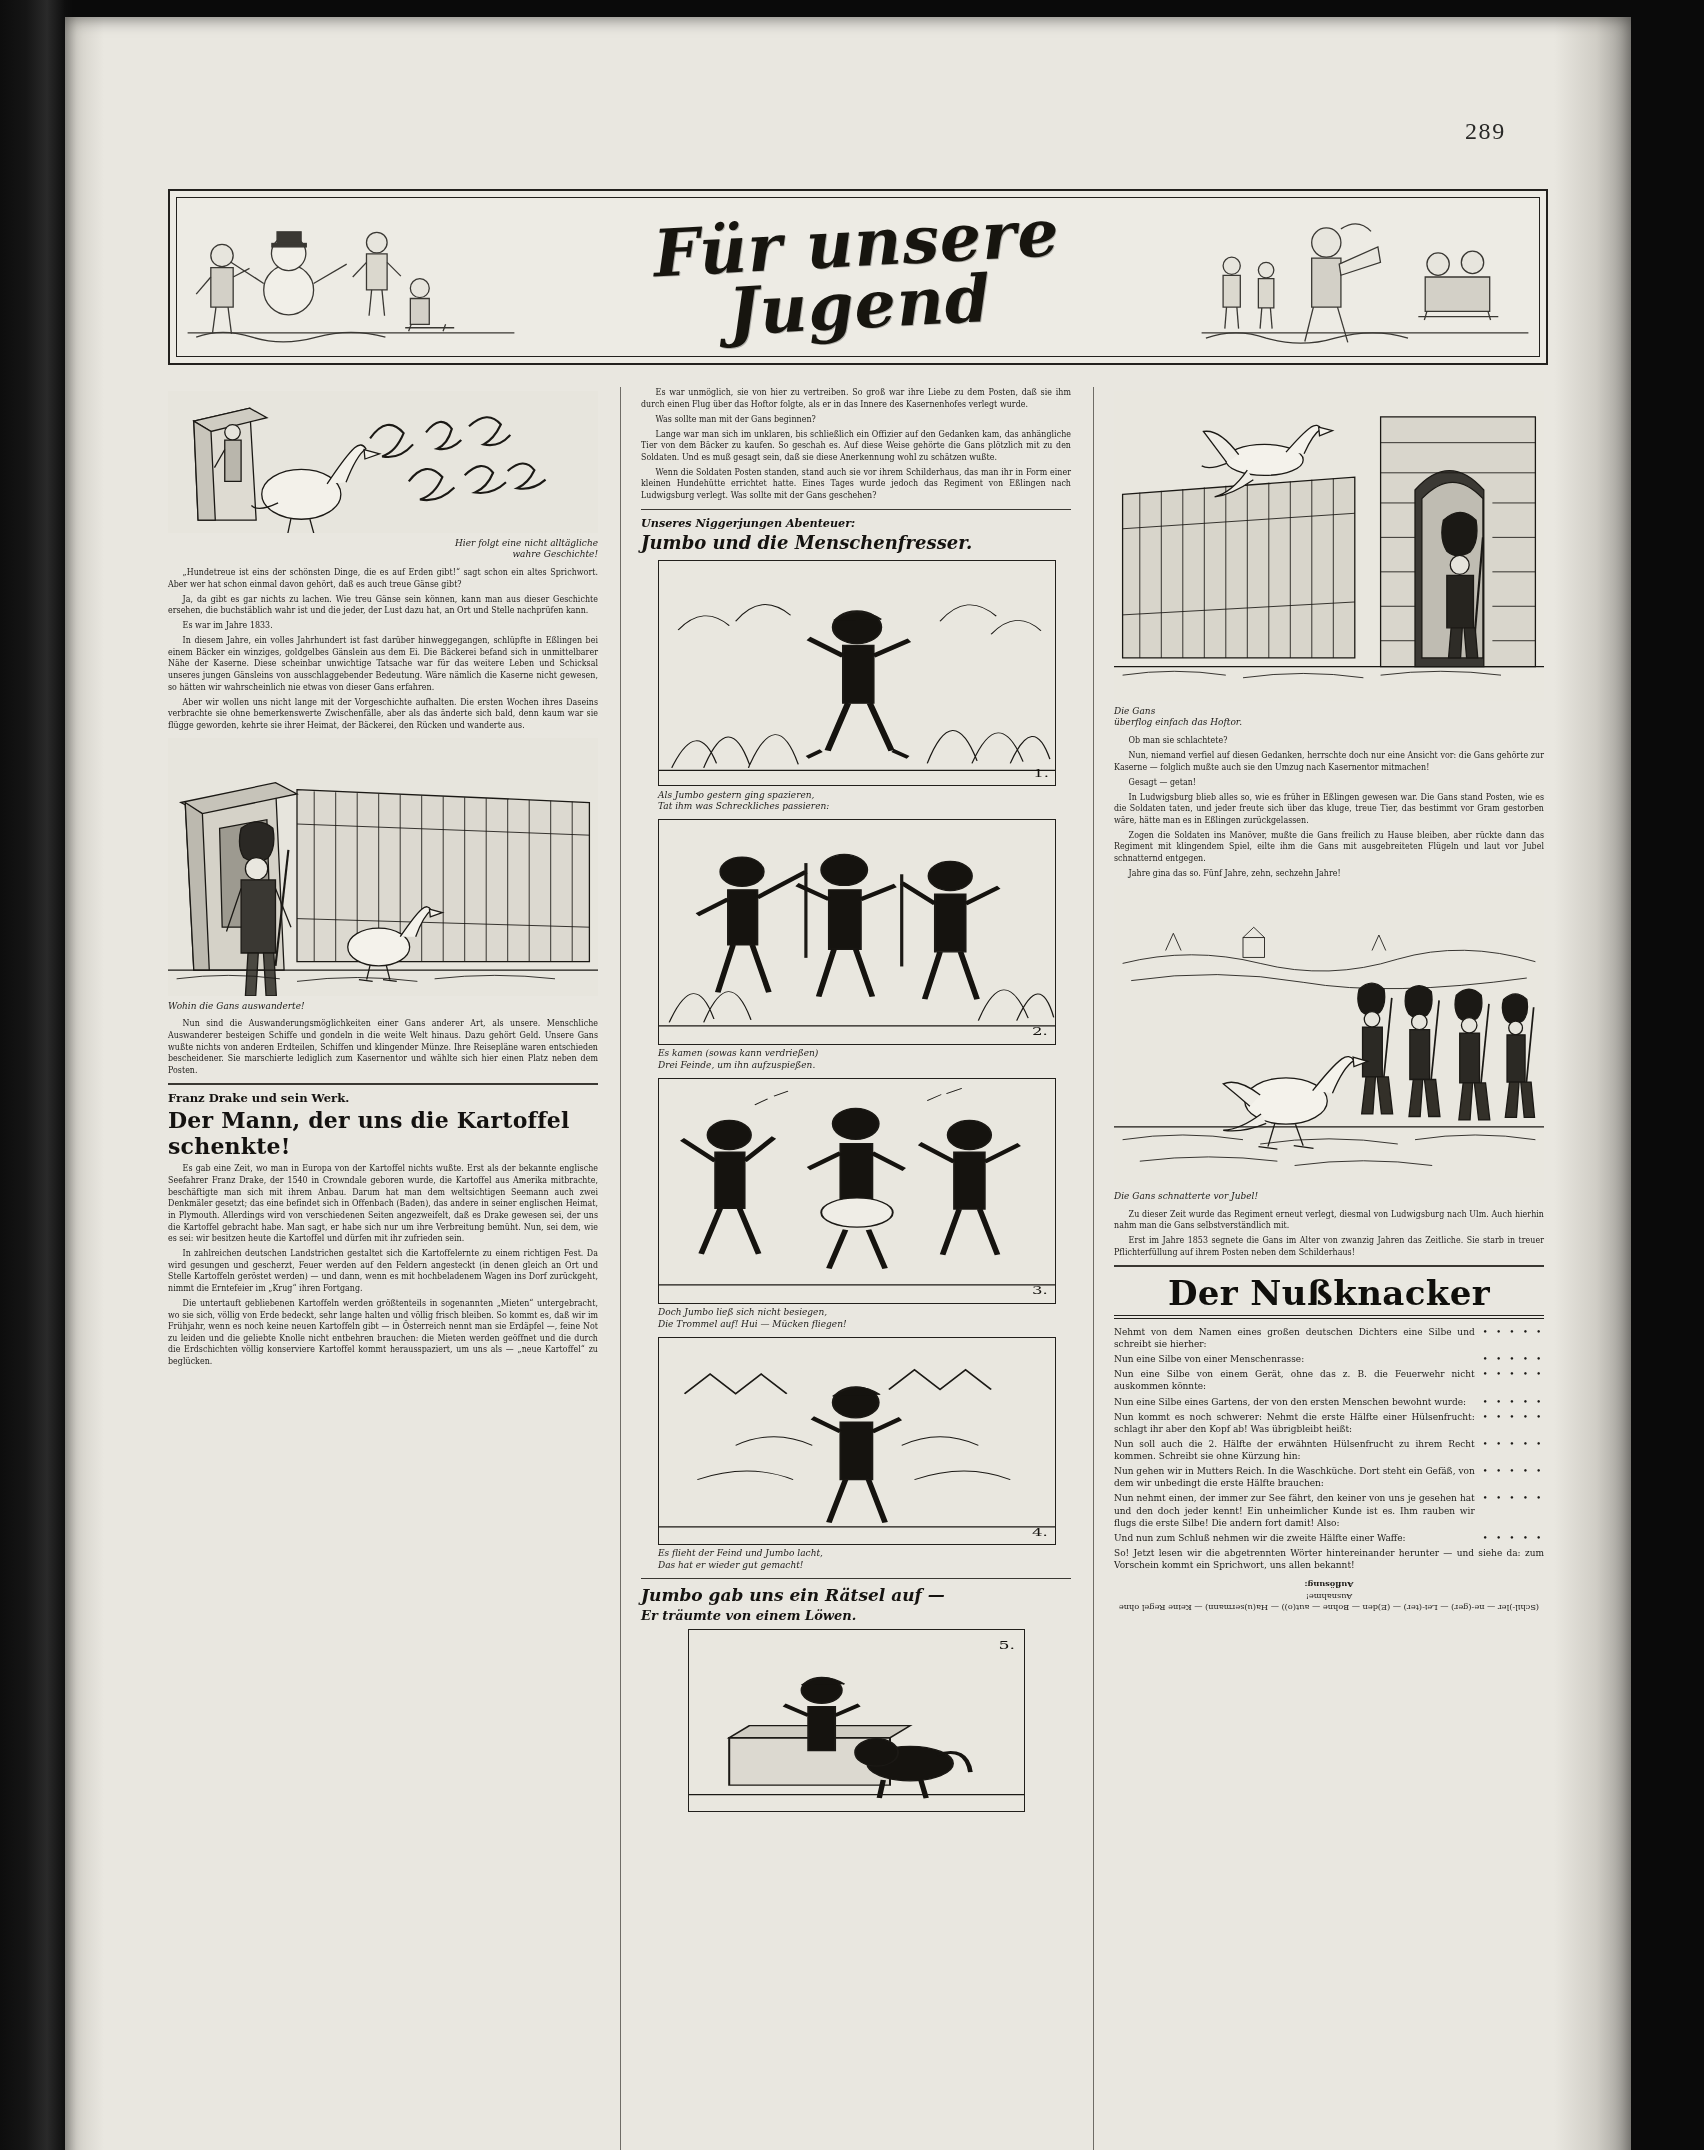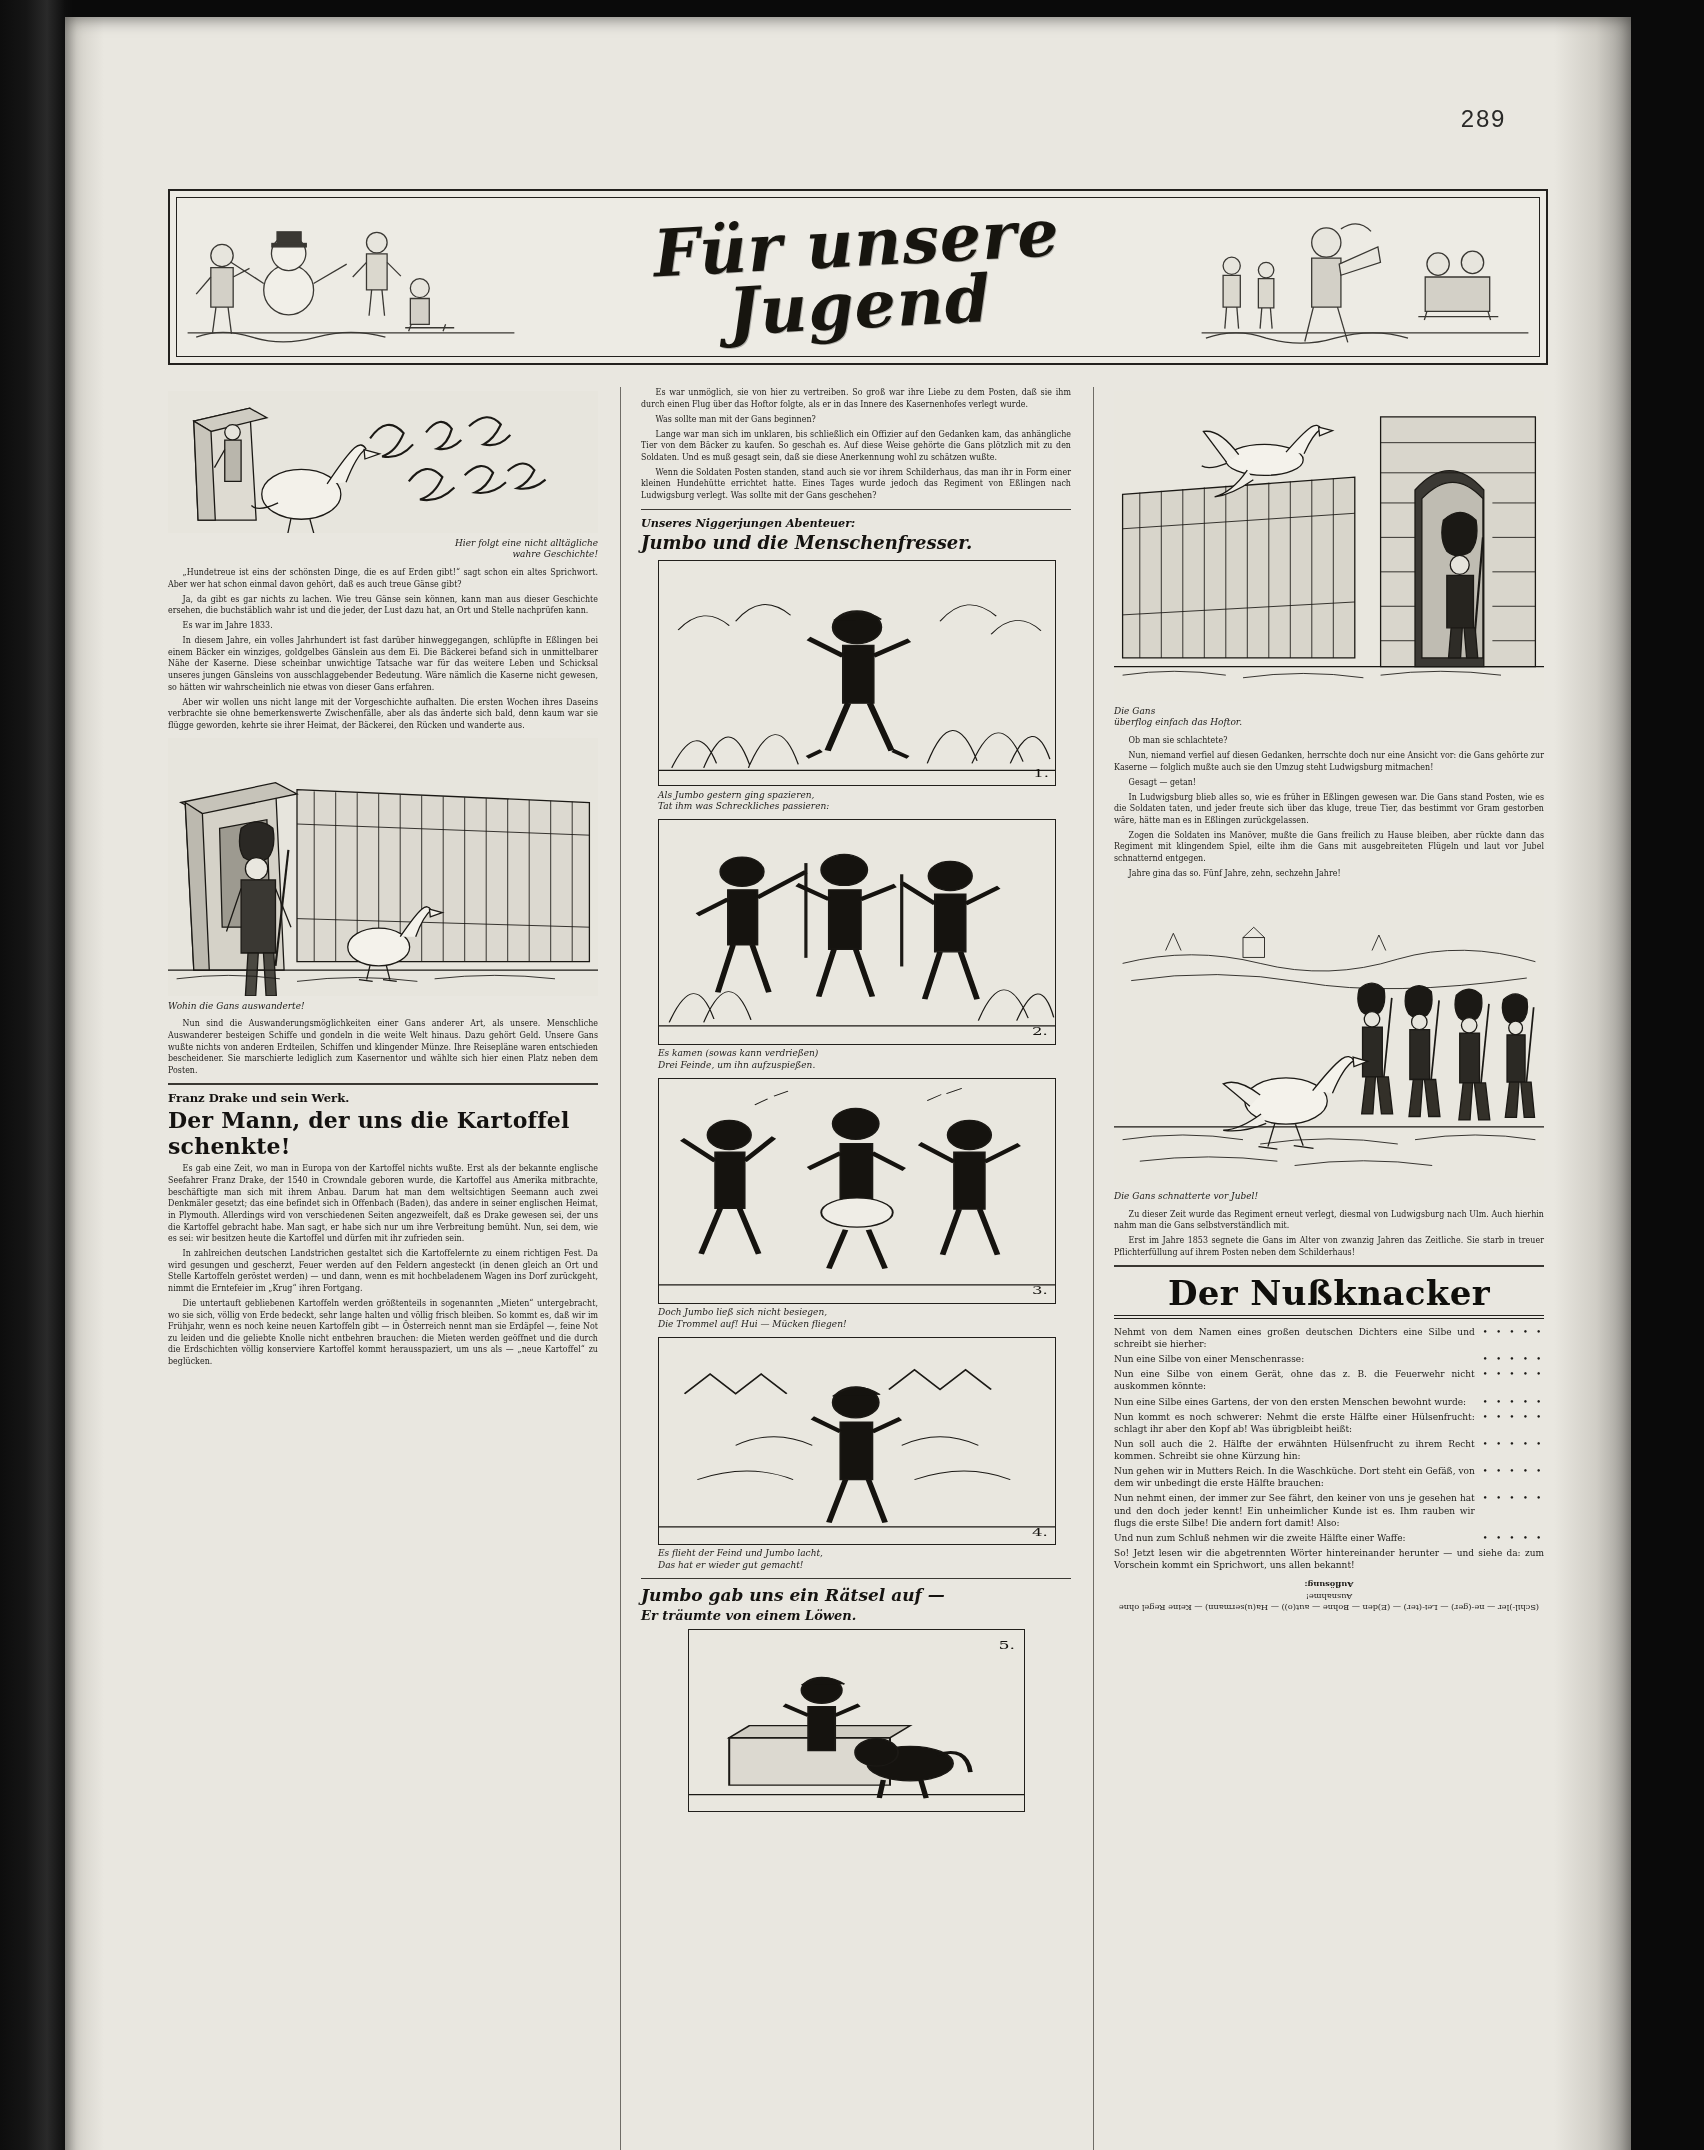"289" .pagenum { font-family: Liberation Sans, sans-serif -> Liberation Serif, serif; top: 88px -> 101px }
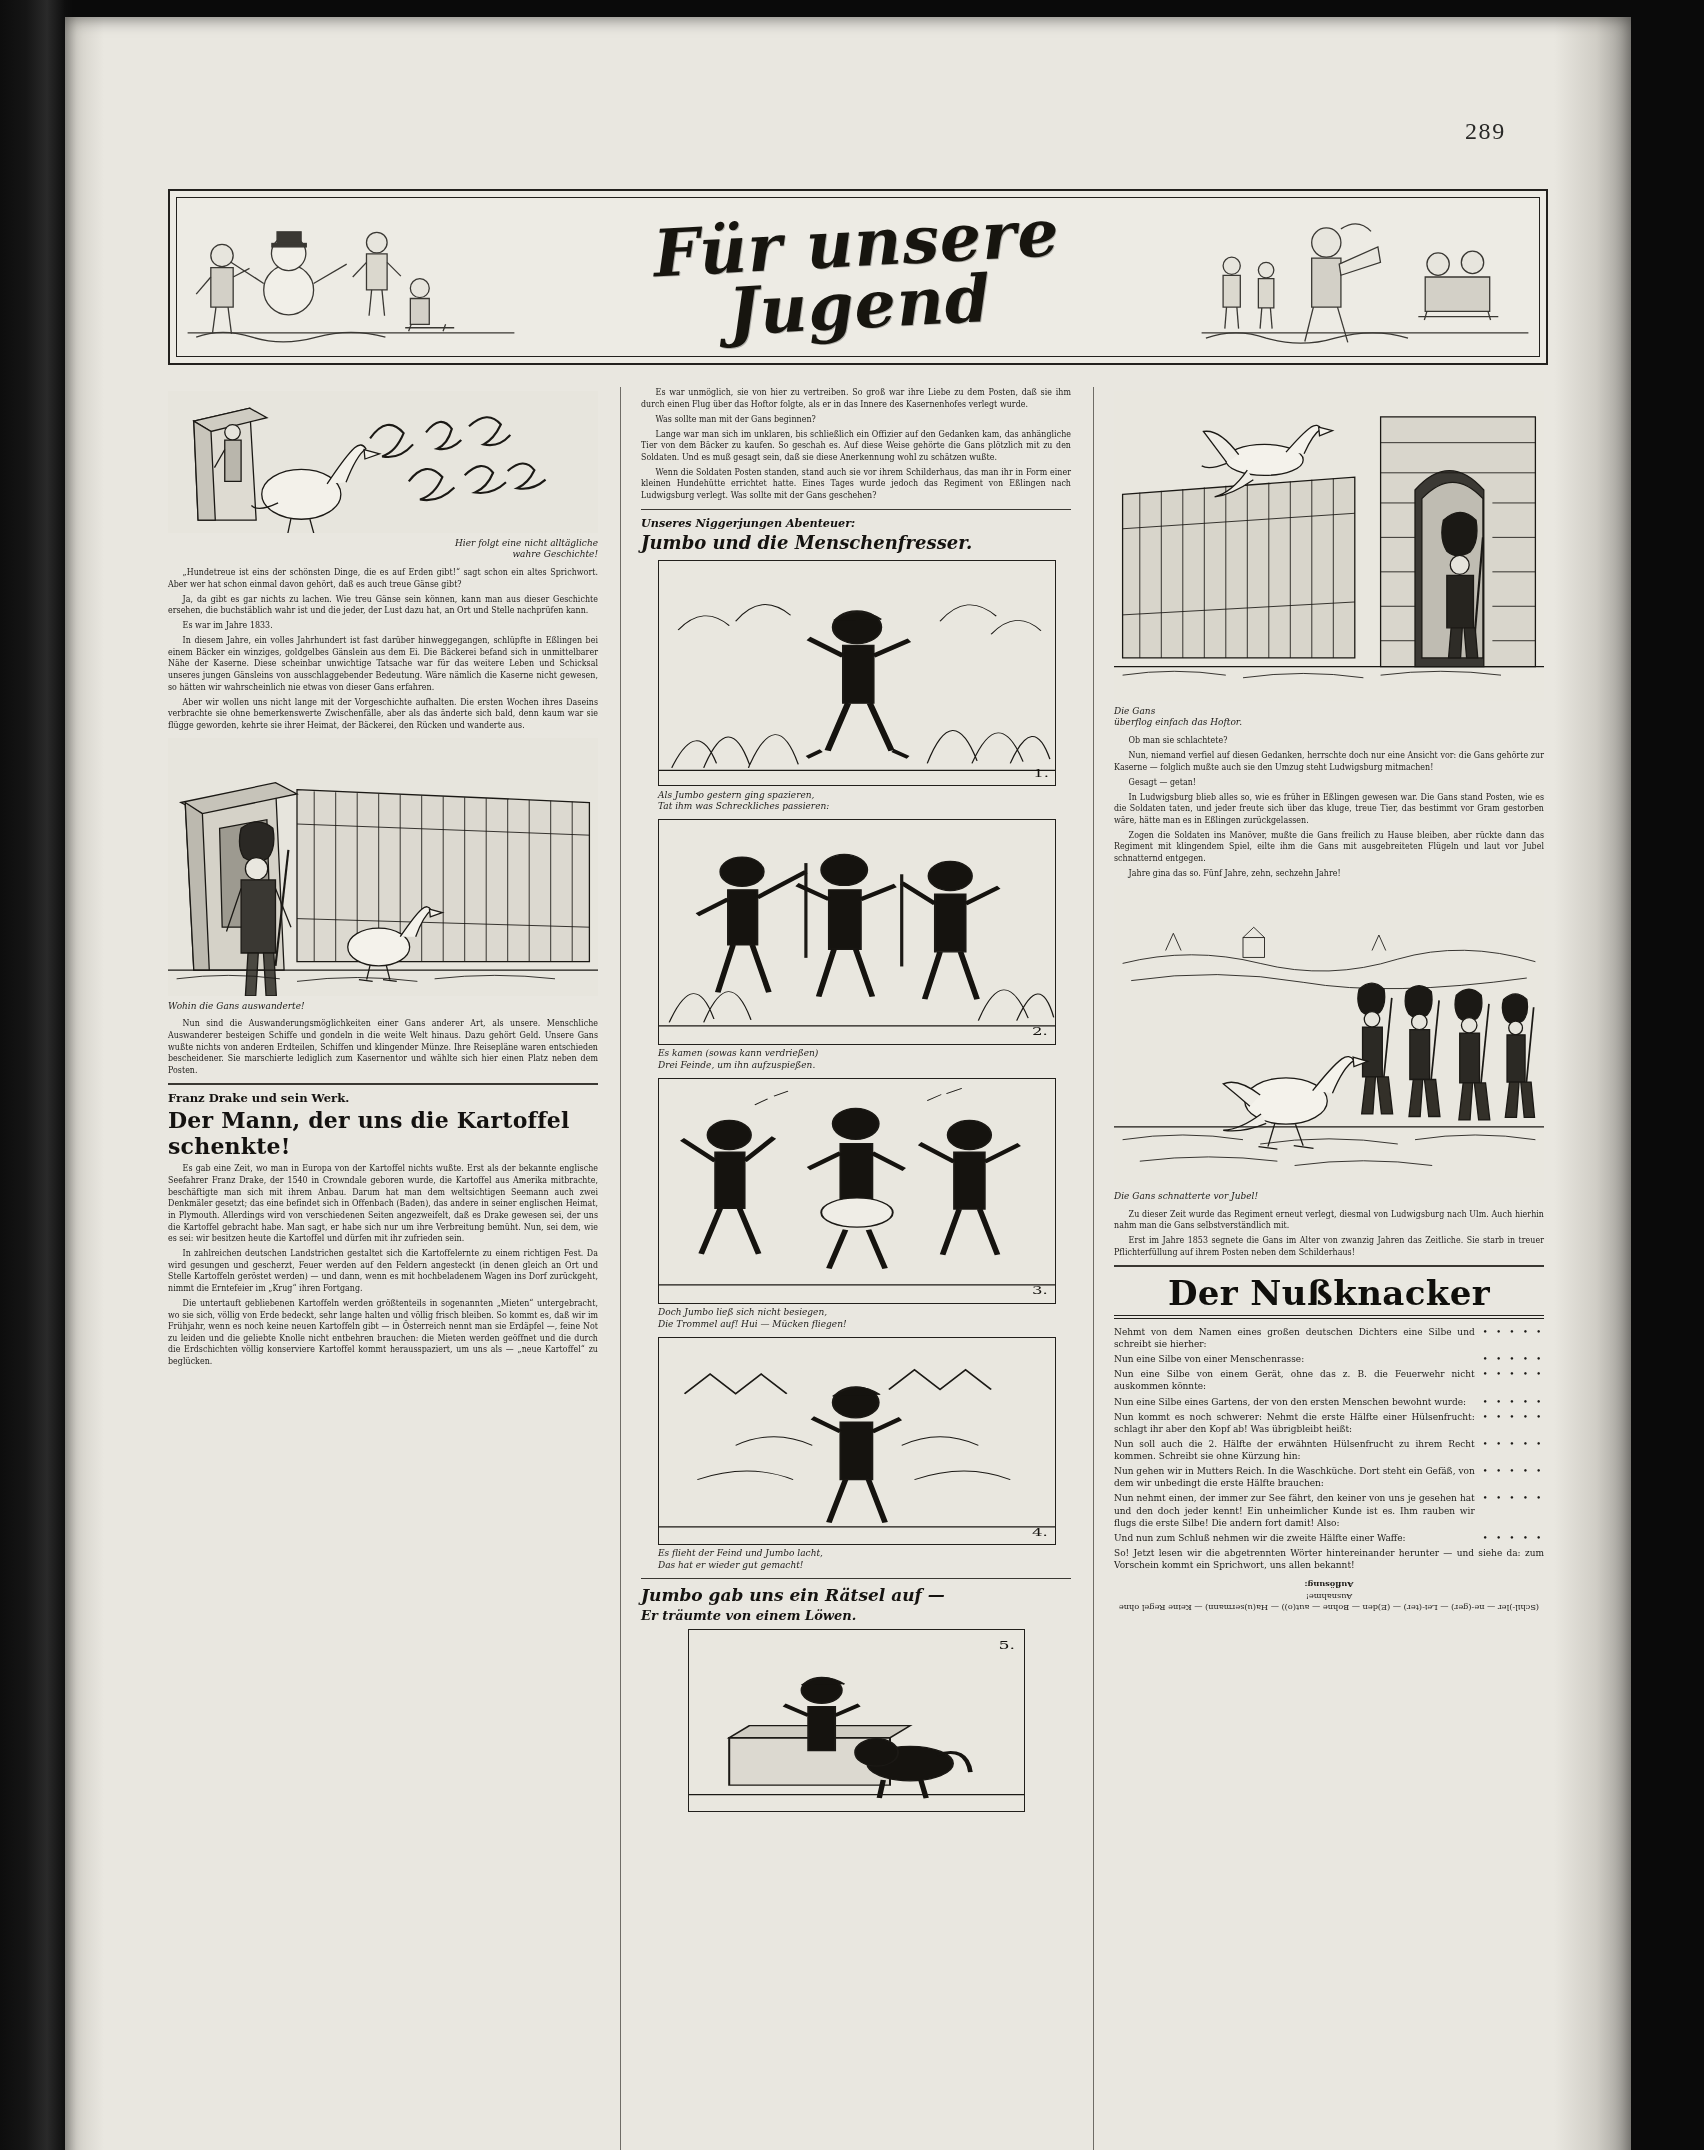"Nun, niemand verfiel auf diesen" p.body { text: steht Ludwigsburg -> nach Kasernentor }
